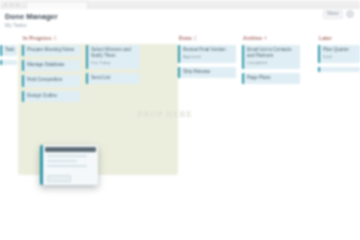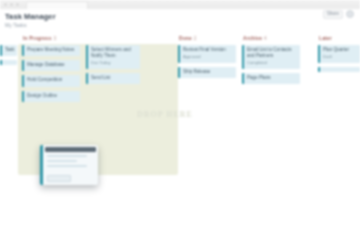"Task Manager" div.hdr-title { text: Task -> Done }
